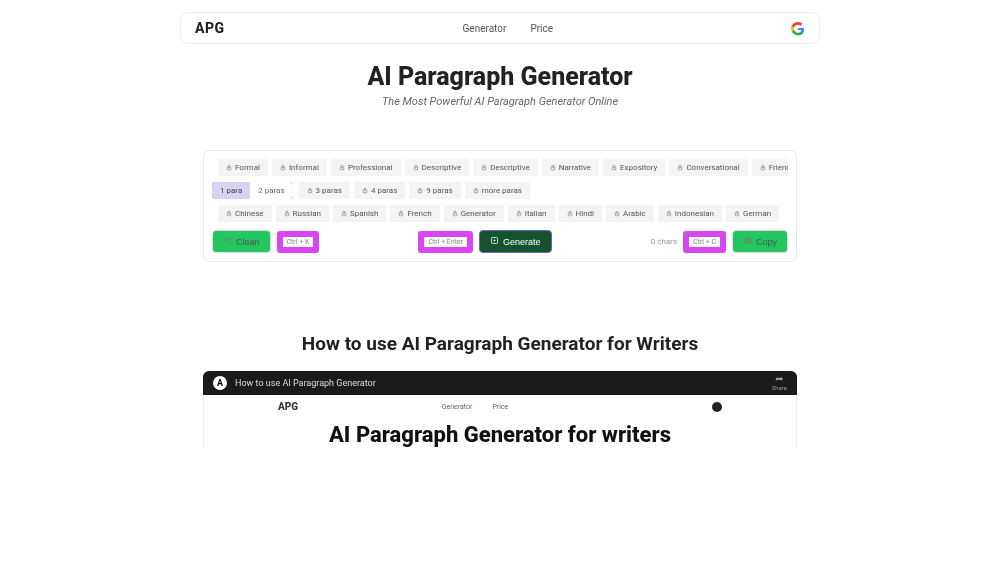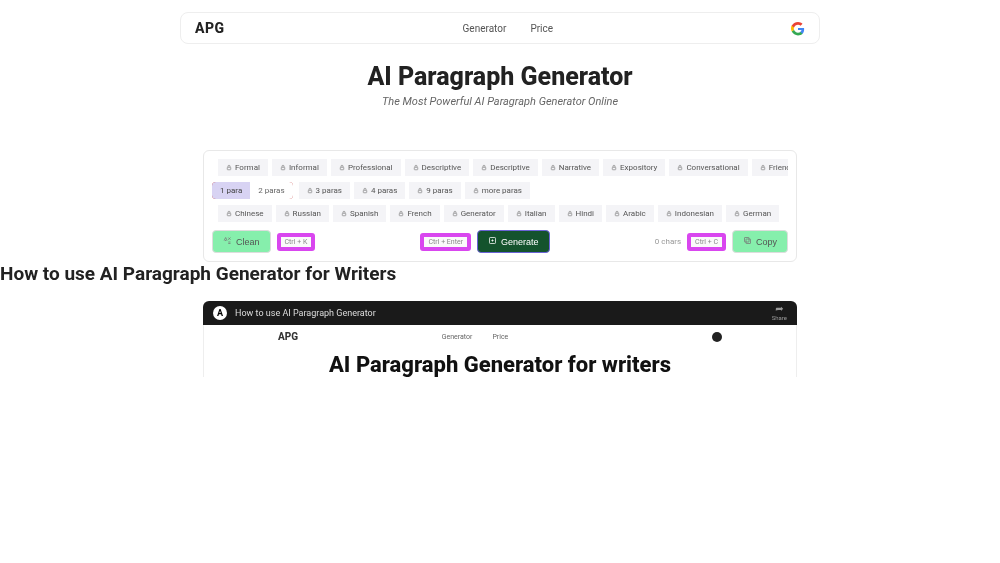"Clean" .btn { background: #86efac -> #22c55e }
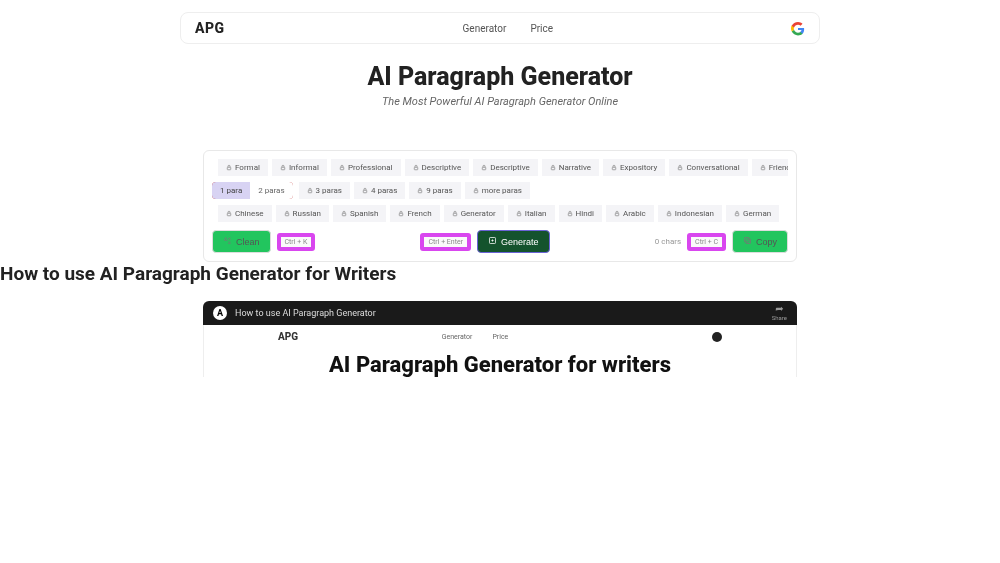"Ctrl + K" .shortcut { border: 4px solid #d946ef -> 6px solid #d946ef }
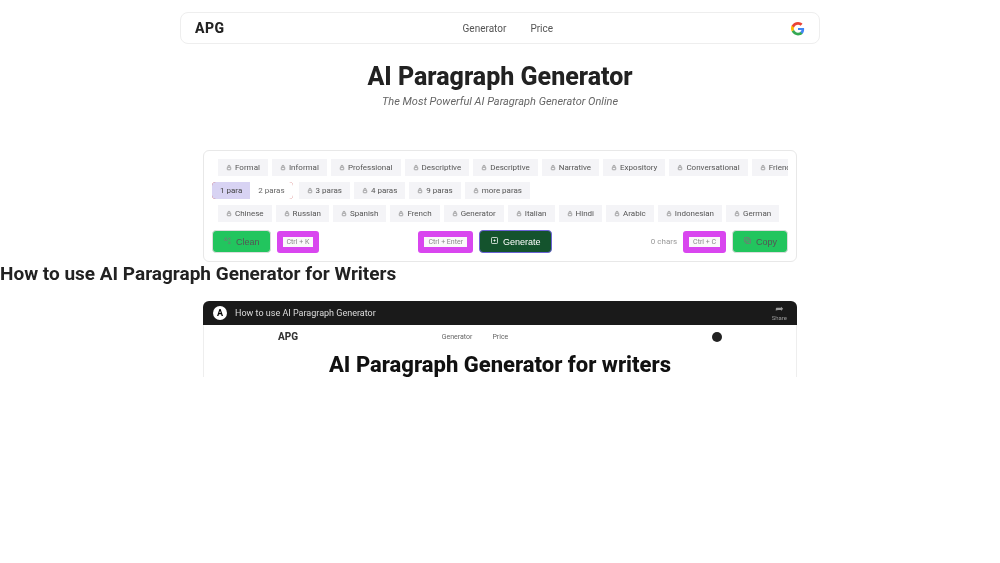"How to use AI Paragraph Generator for" .howto-title { margin-top: none -> 70px; text-align: none -> center }
